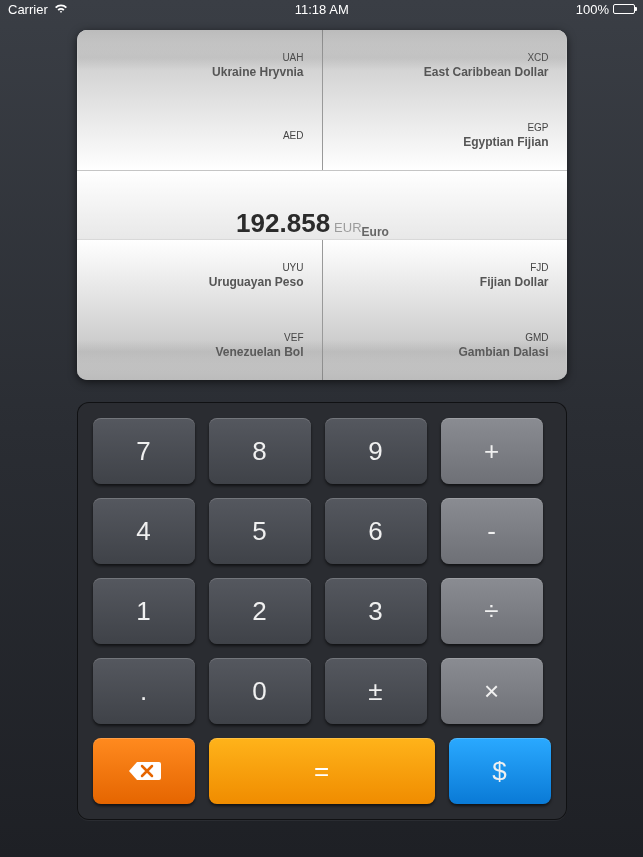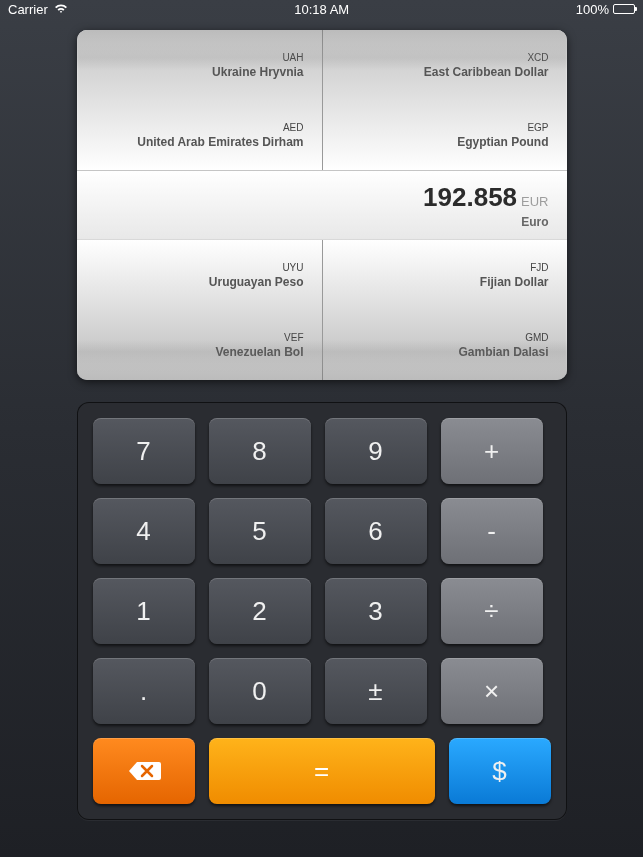"10:18 AM" span { text: 10:18 -> 11:18 }
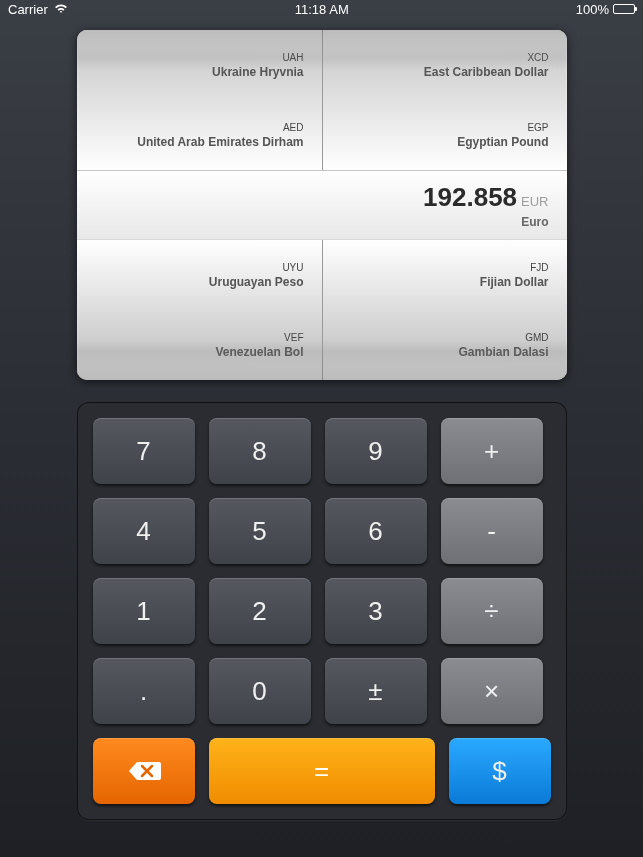"United Arab Emirates Dirham" span.name { html: <span>United Arab Emirates Dirham</span> -> none }
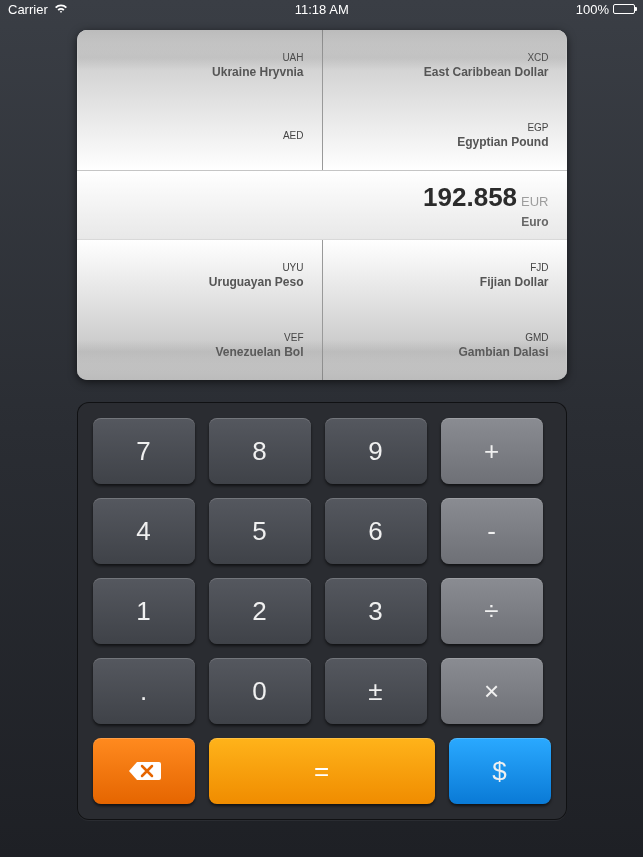"Egyptian Pound" span.name { text: Pound -> Fijian }
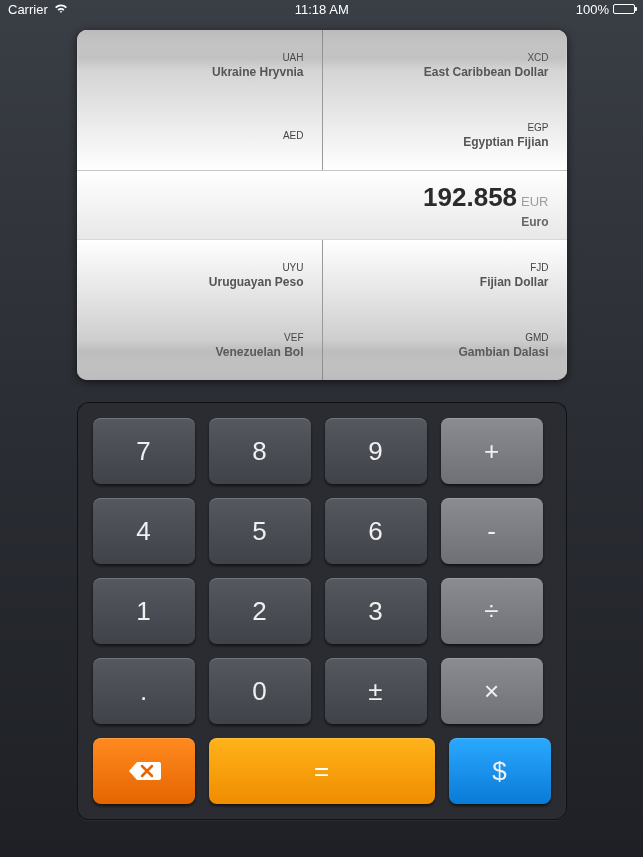"192.858" .sel-right { flex-direction: column -> none }
